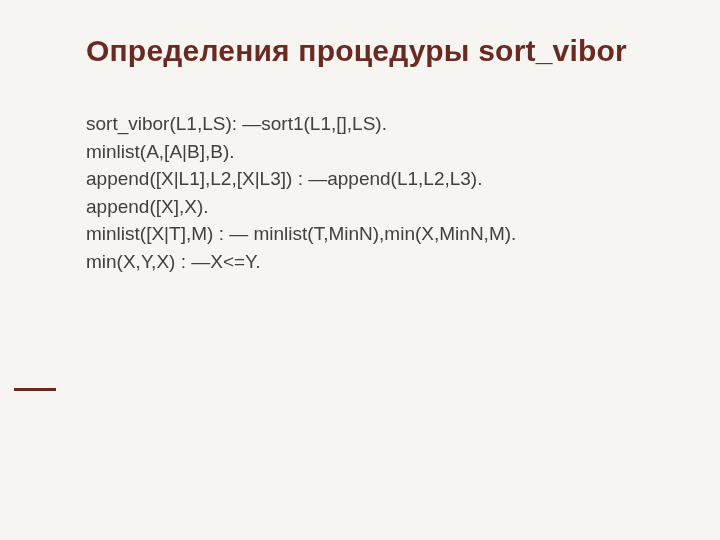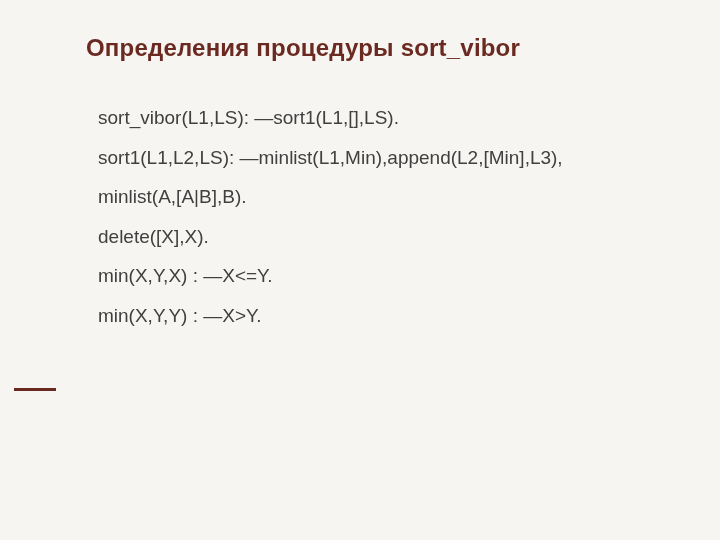"Определения процедуры sort_vibor" .title { font-size: 24px -> 30px }
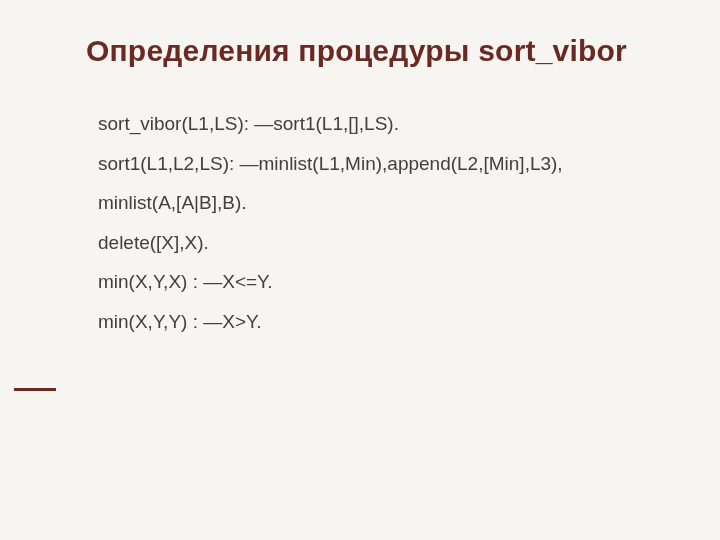"sort_vibor(L1,LS): —sort1(L1,[],LS)." .body div { margin: 12px -> 0 }
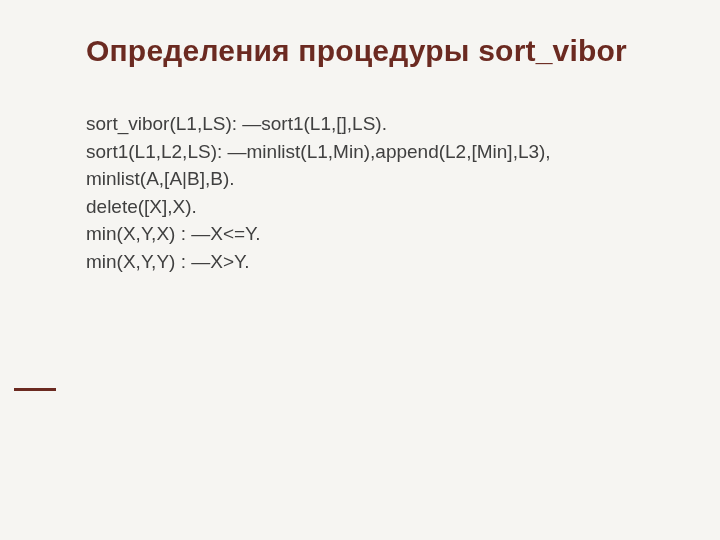"sort1(L1,L2,LS):" div { html: <div>sort1(L1,L2,LS): —minlist(L1,Min),append(L2,[Min],L3),</div> -> none }
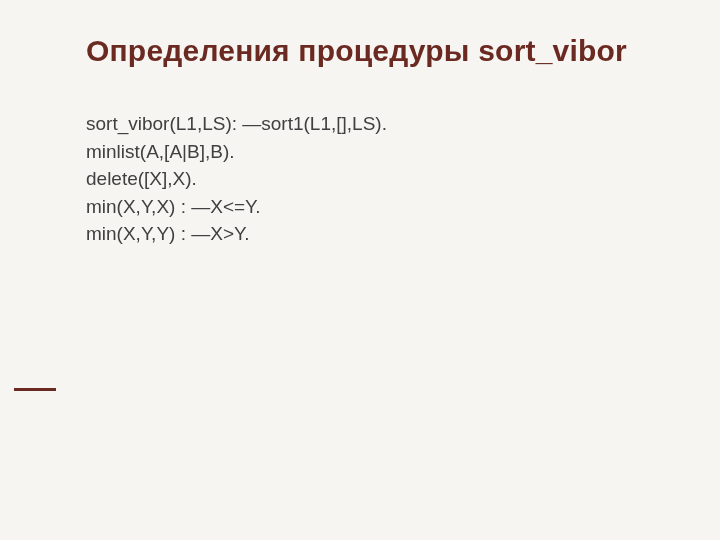"append([X|L1],L2,[X|L3]) :" div { html: none -> <div>append([X|L1],L2,[X|L3]) : —append(L1,L2,L3).</div> }
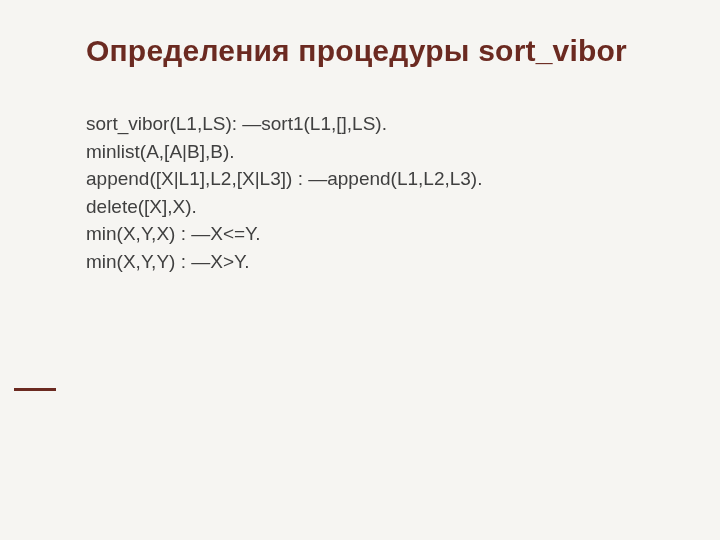"delete([X],X)." div { text: delete -> append }
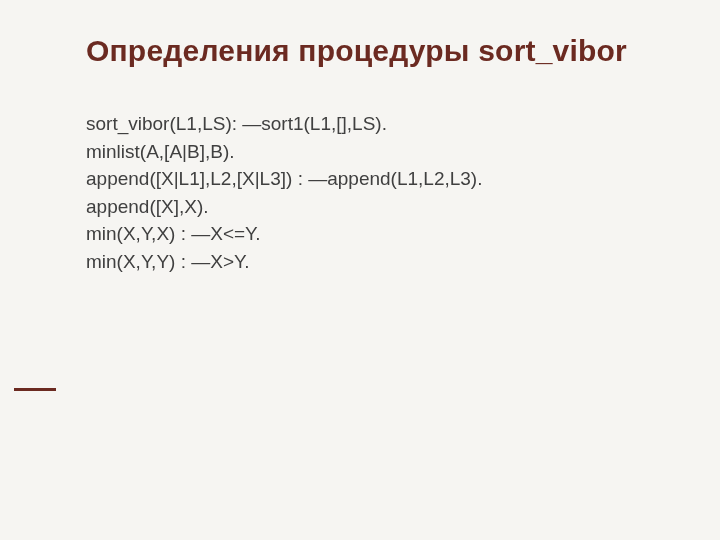"minlist([X|T],M) : —" div { html: none -> <div>minlist([X|T],M) : — minlist(T,MinN),min(X,MinN,M).</div> }
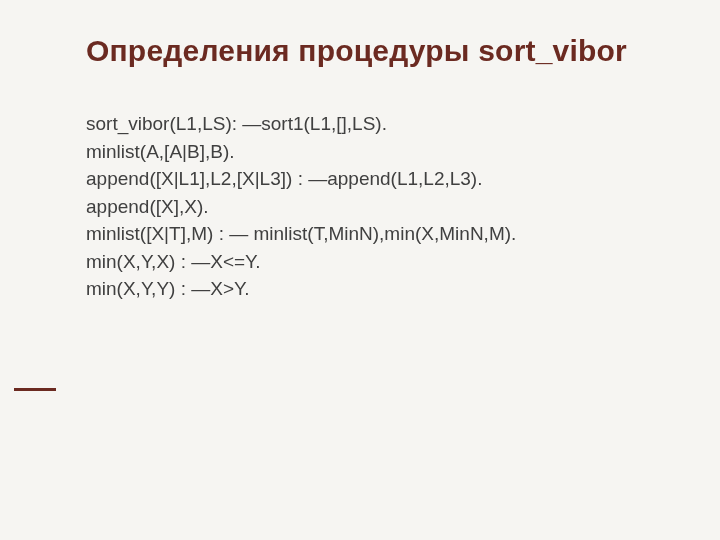"min(X,Y,Y) : —X>Y." div { html: <div>min(X,Y,Y) : —X&gt;Y.</div> -> none }
